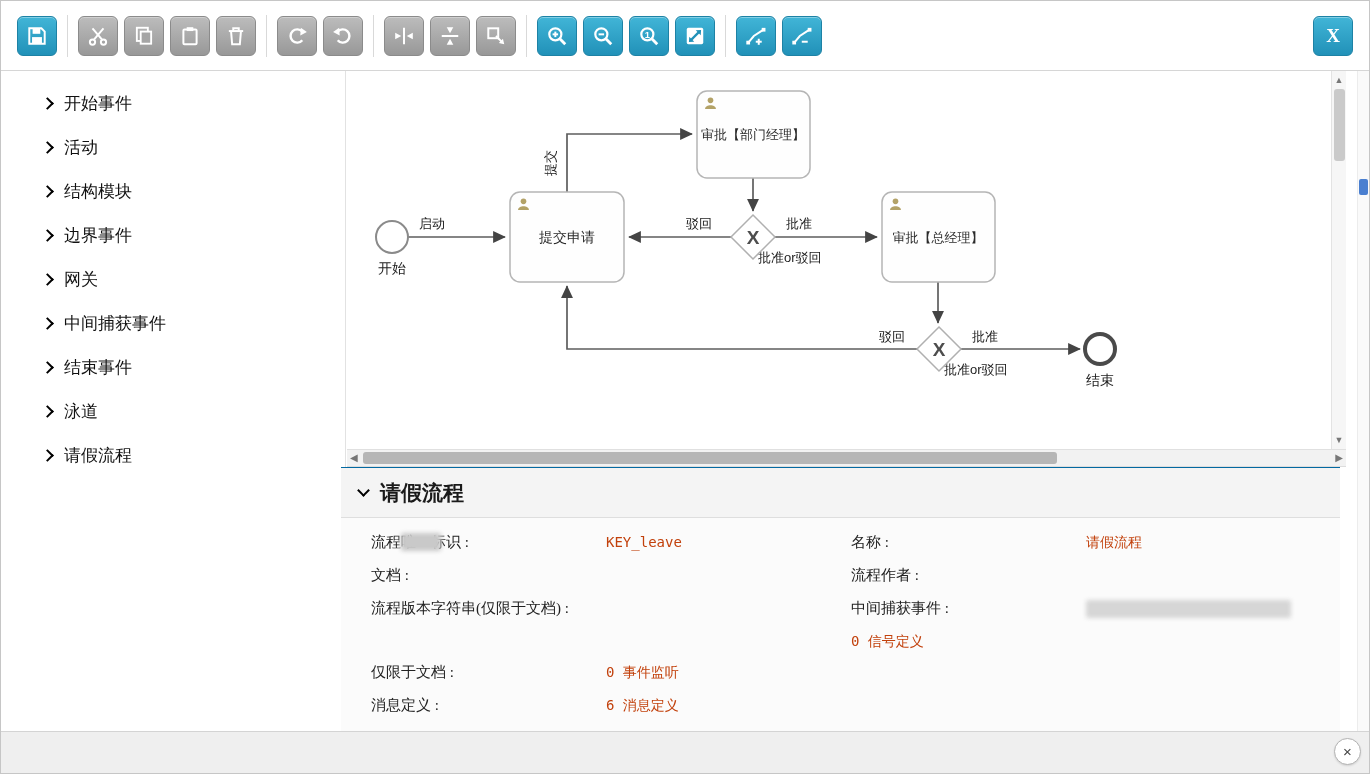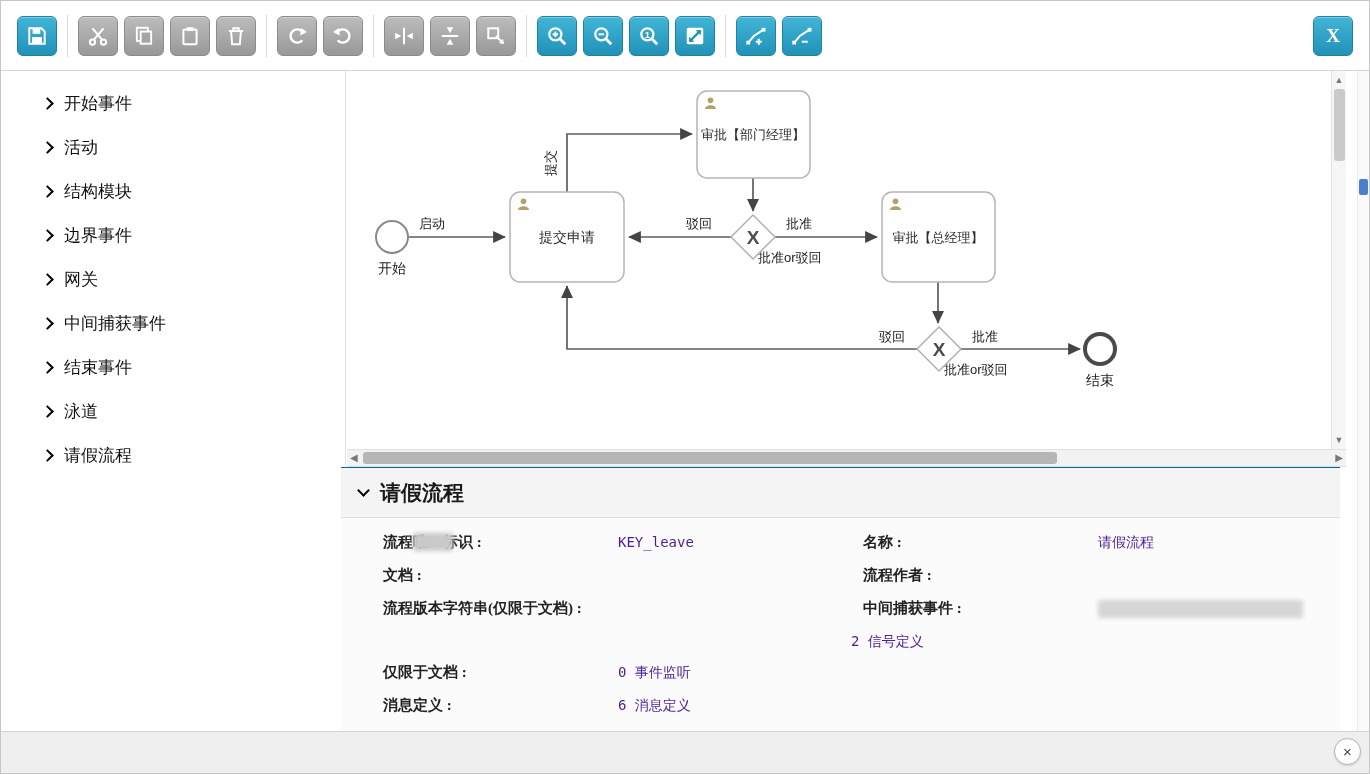"流程唯一标识 :" .flabel { font-weight: bold -> normal; margin-left: 12px -> none }
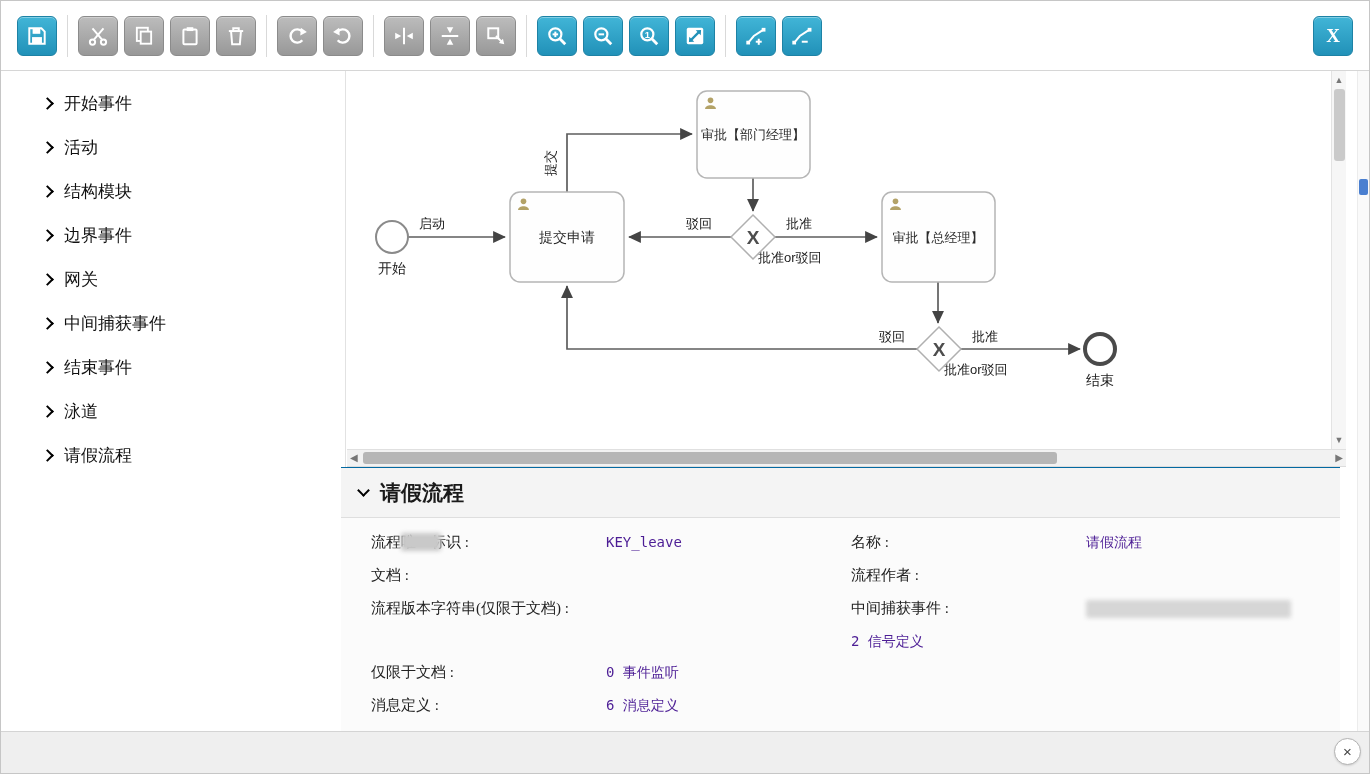"KEY_leave" .fvalue { color: #4c1d95 -> #c2410c }
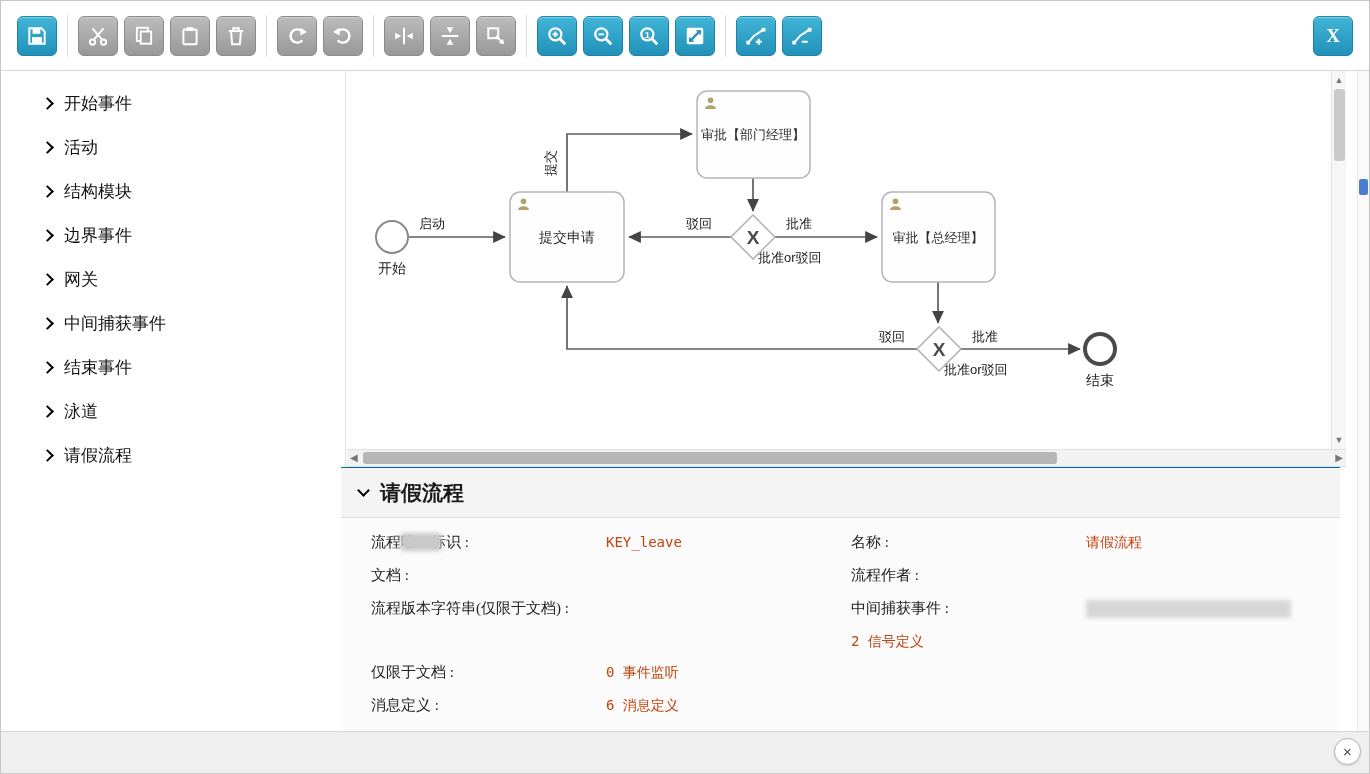"2 信号定义" div.fvalue { text: 2 -> 0 }
